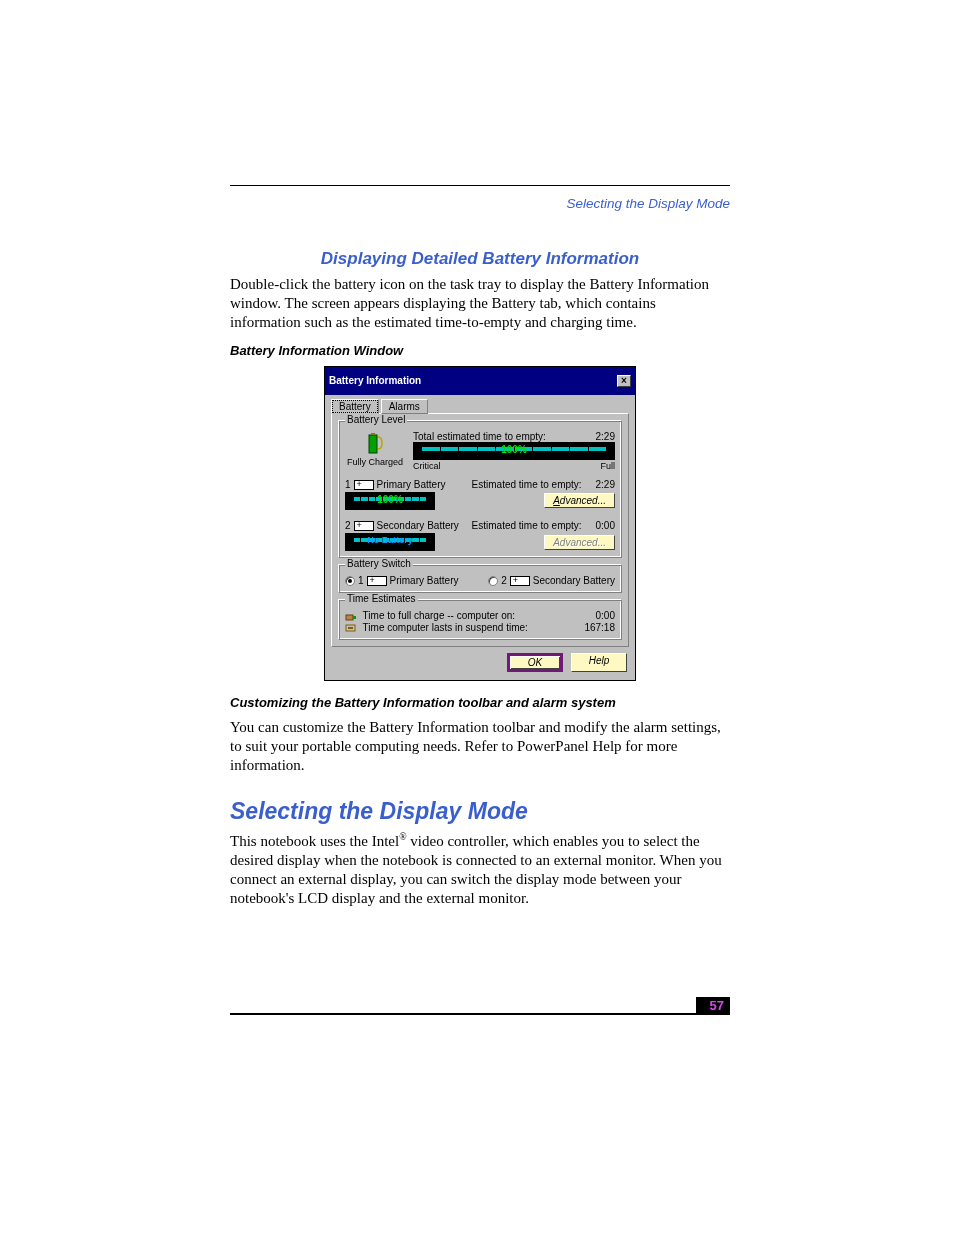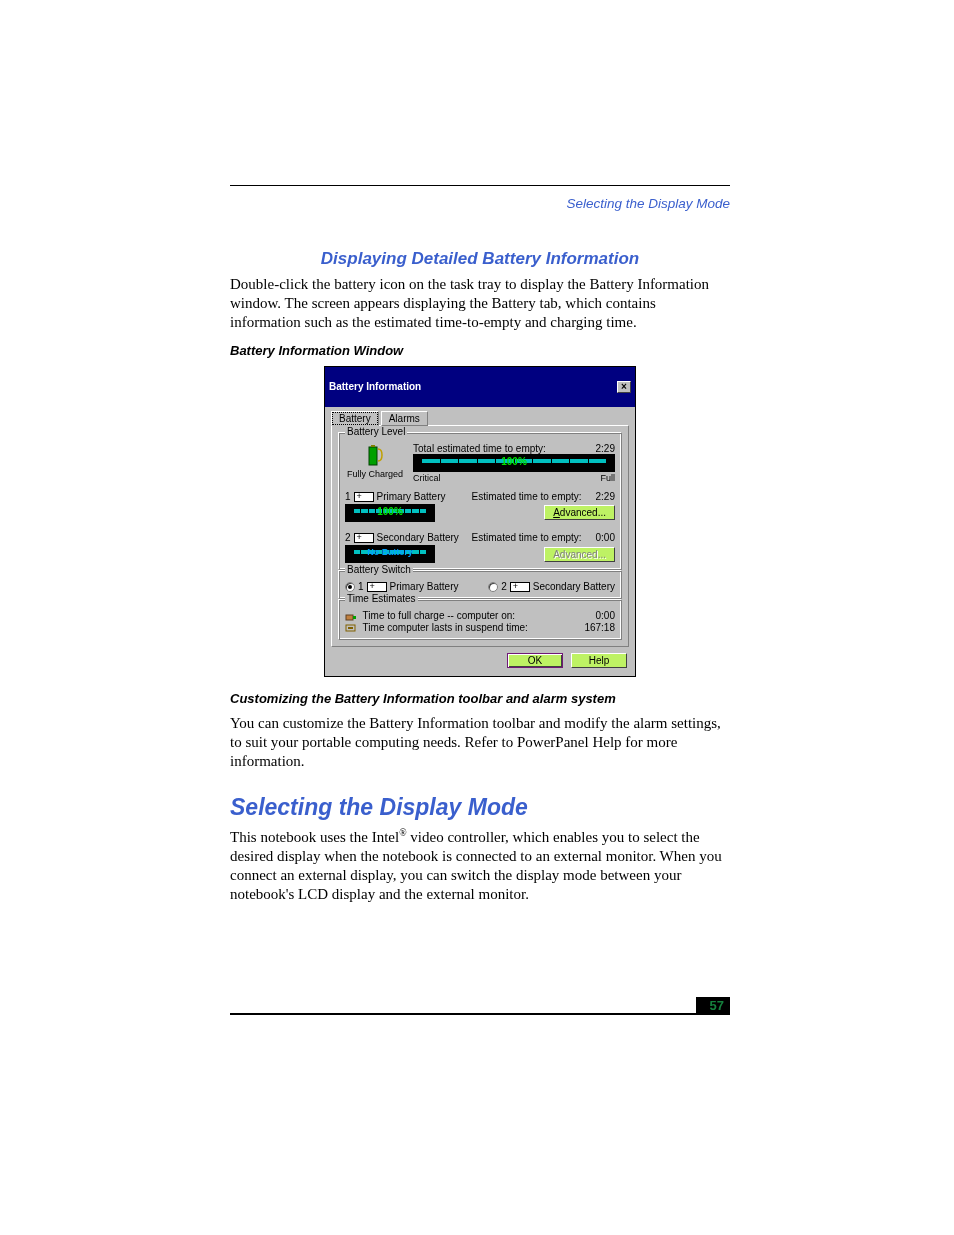"Battery Information" .dlg-title { padding: 14px 4px -> 8px 4px }
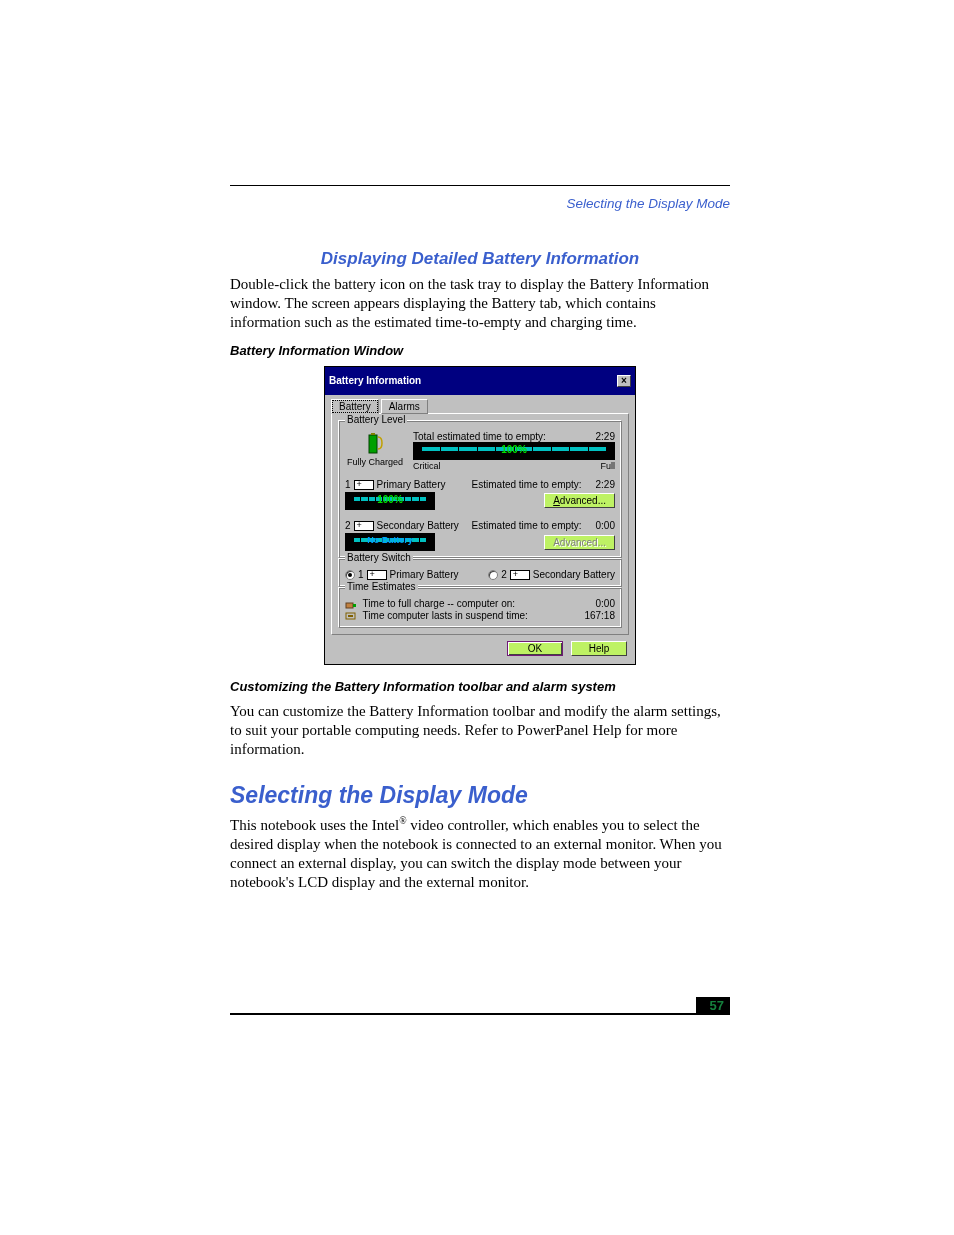"Battery Level" .group { margin-bottom: none -> 6px }
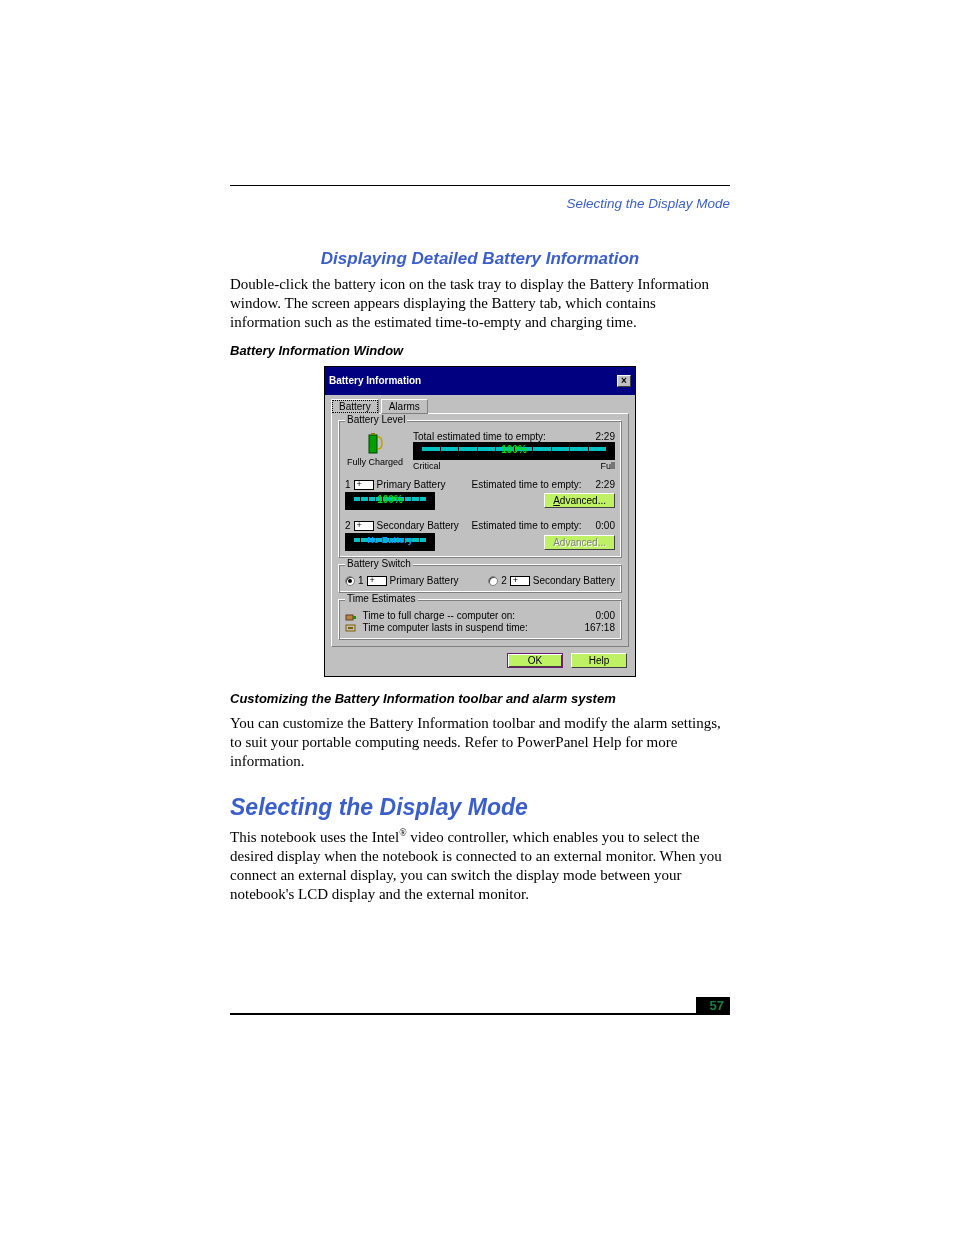"Advanced..." .btn { background: #bef264 -> #fef9c3; font-style: none -> italic }
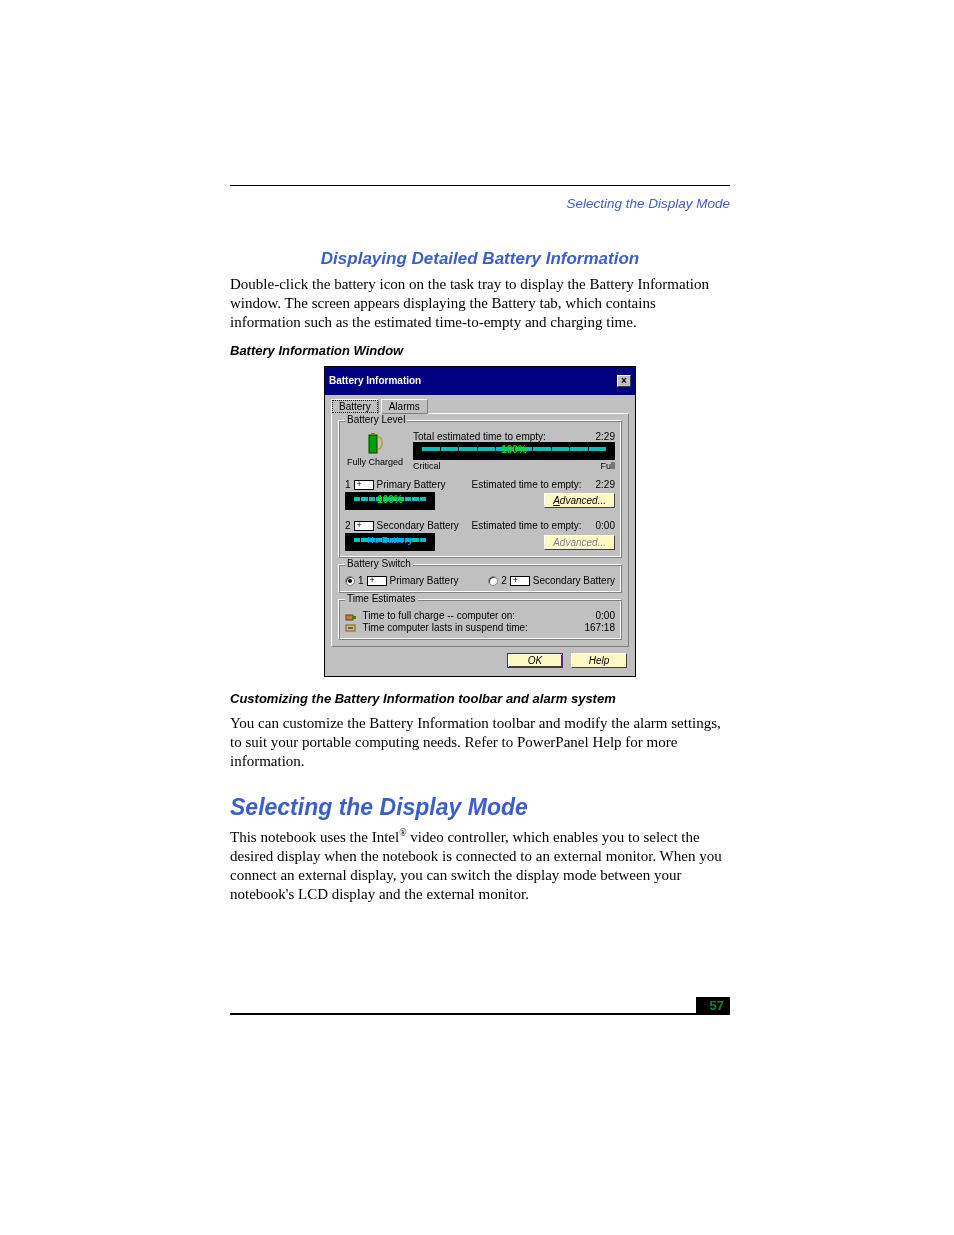"OK" span.btn { border: 1px solid #701a75 -> 3px solid #701a75 }
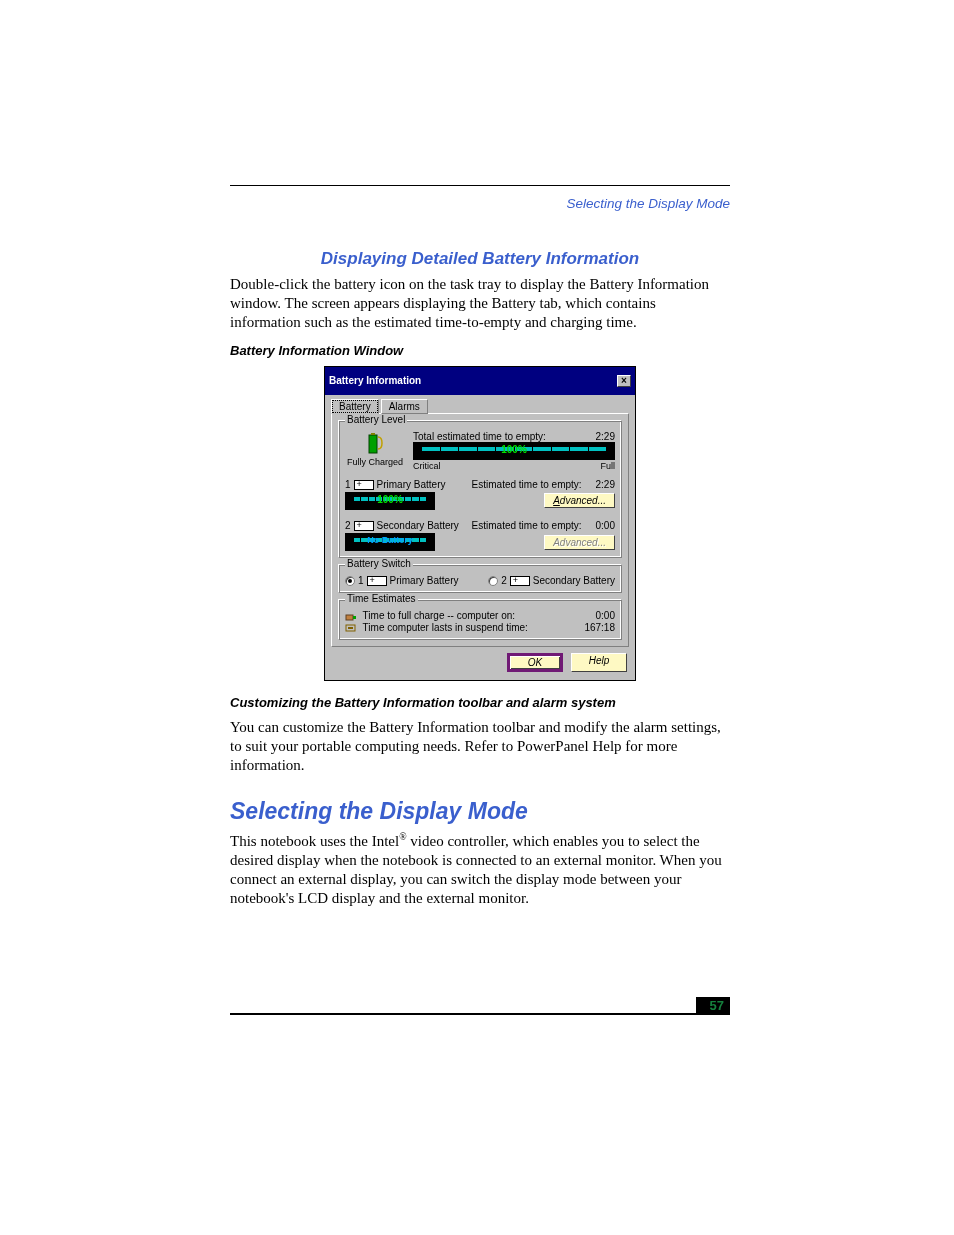"57" .page-num { color: #15803d -> #d946ef }
